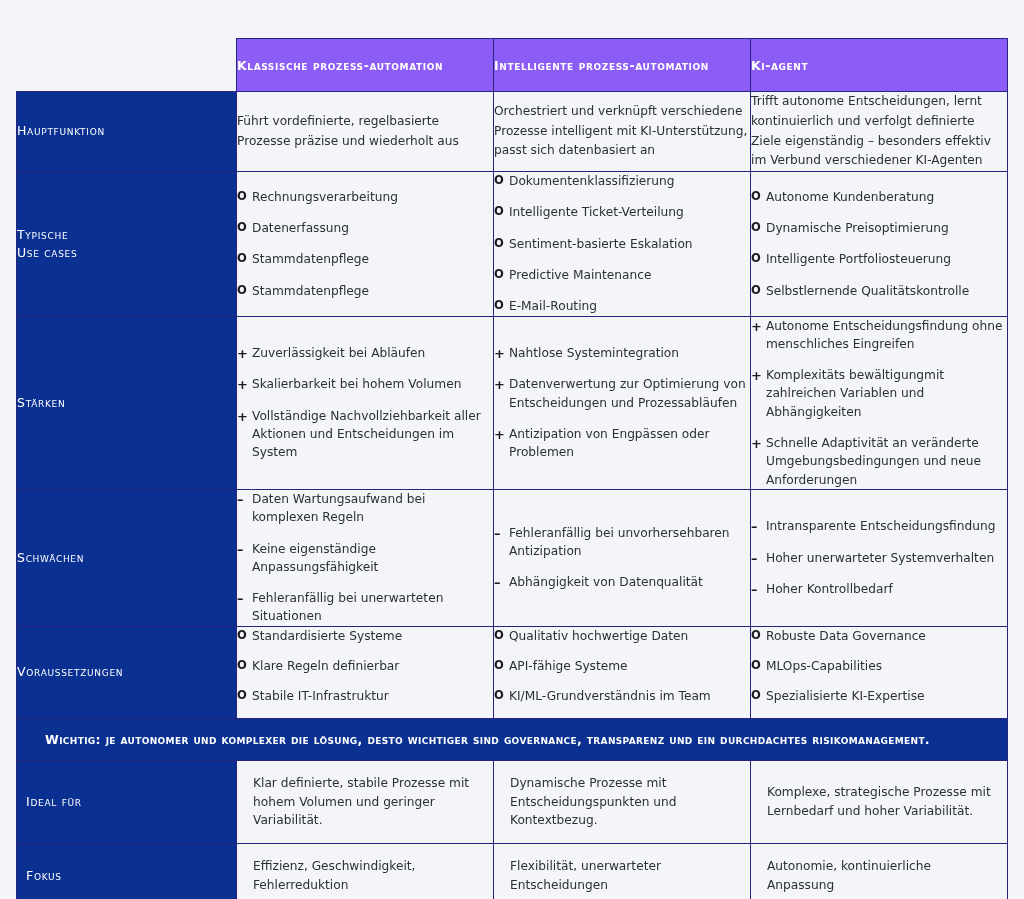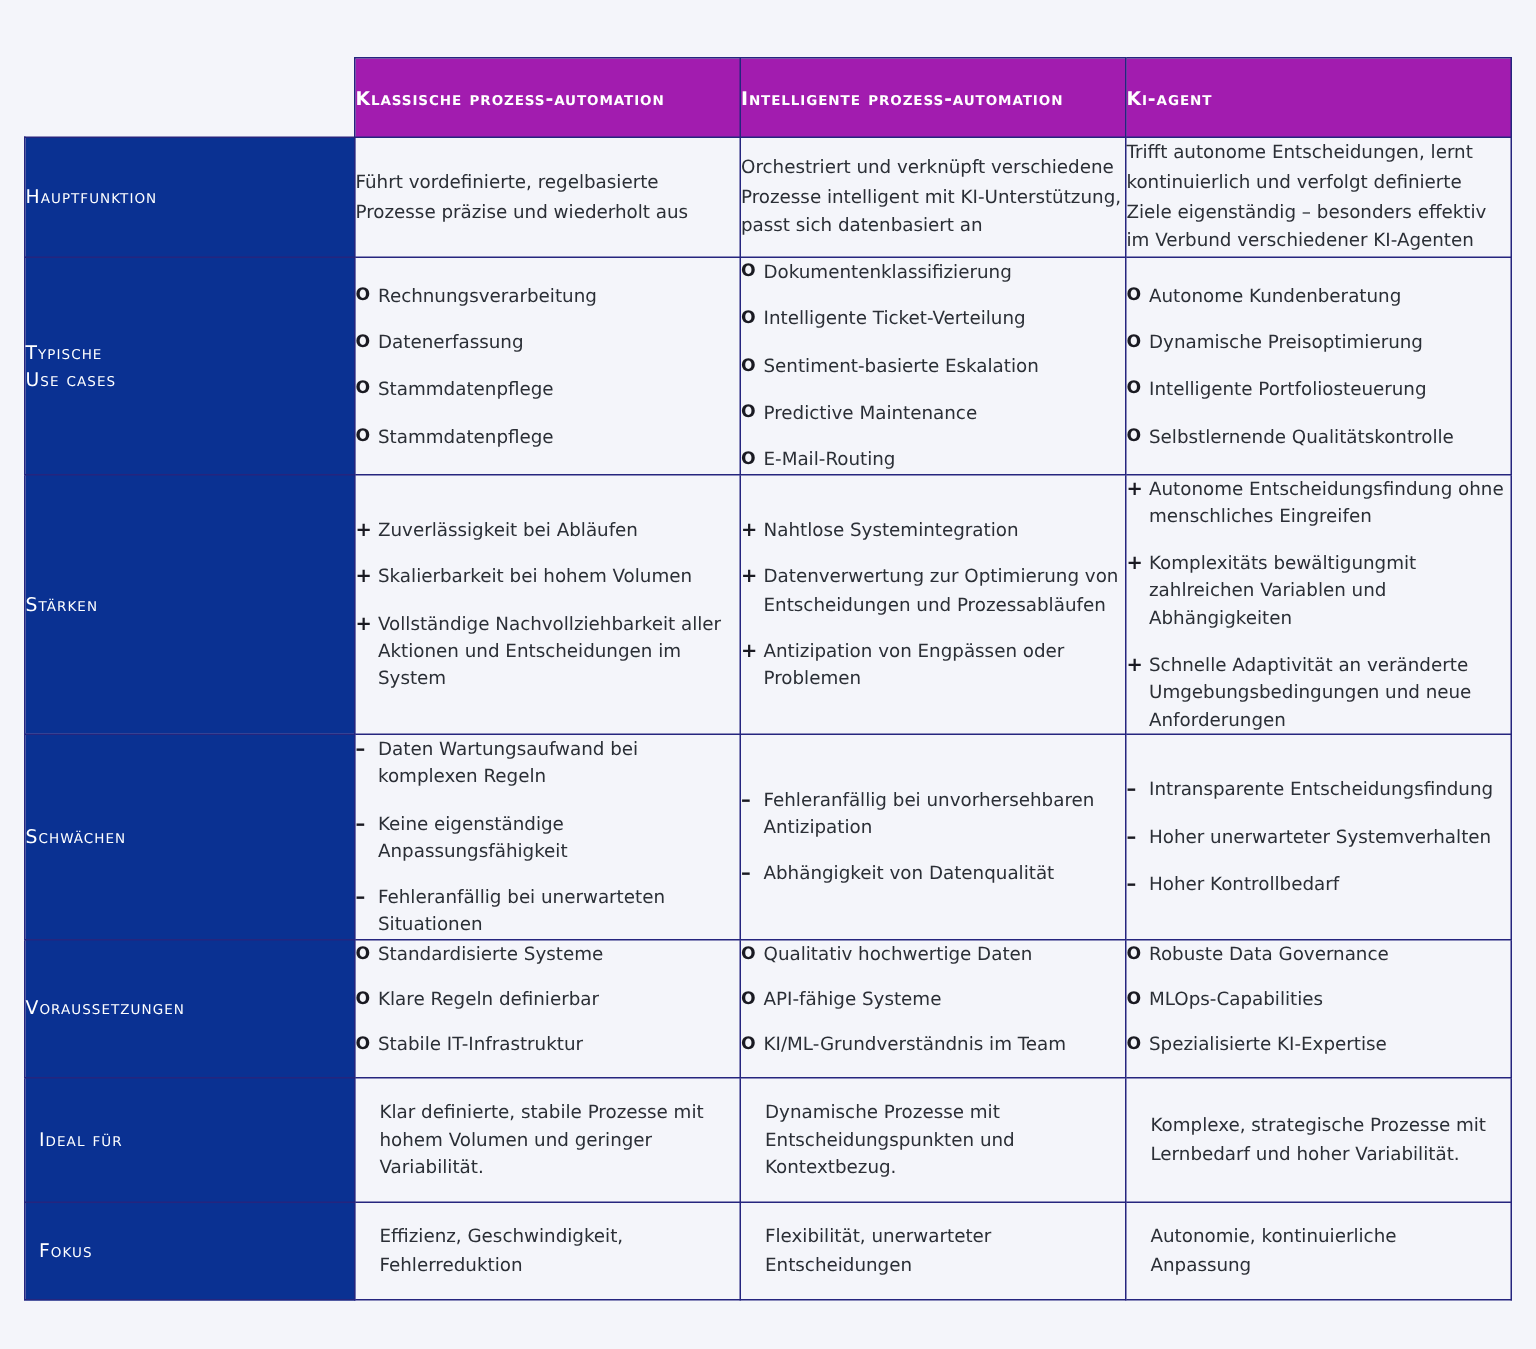"klassische prozess-automation" .col-header { background: #a21caf -> #8b5cf6 }
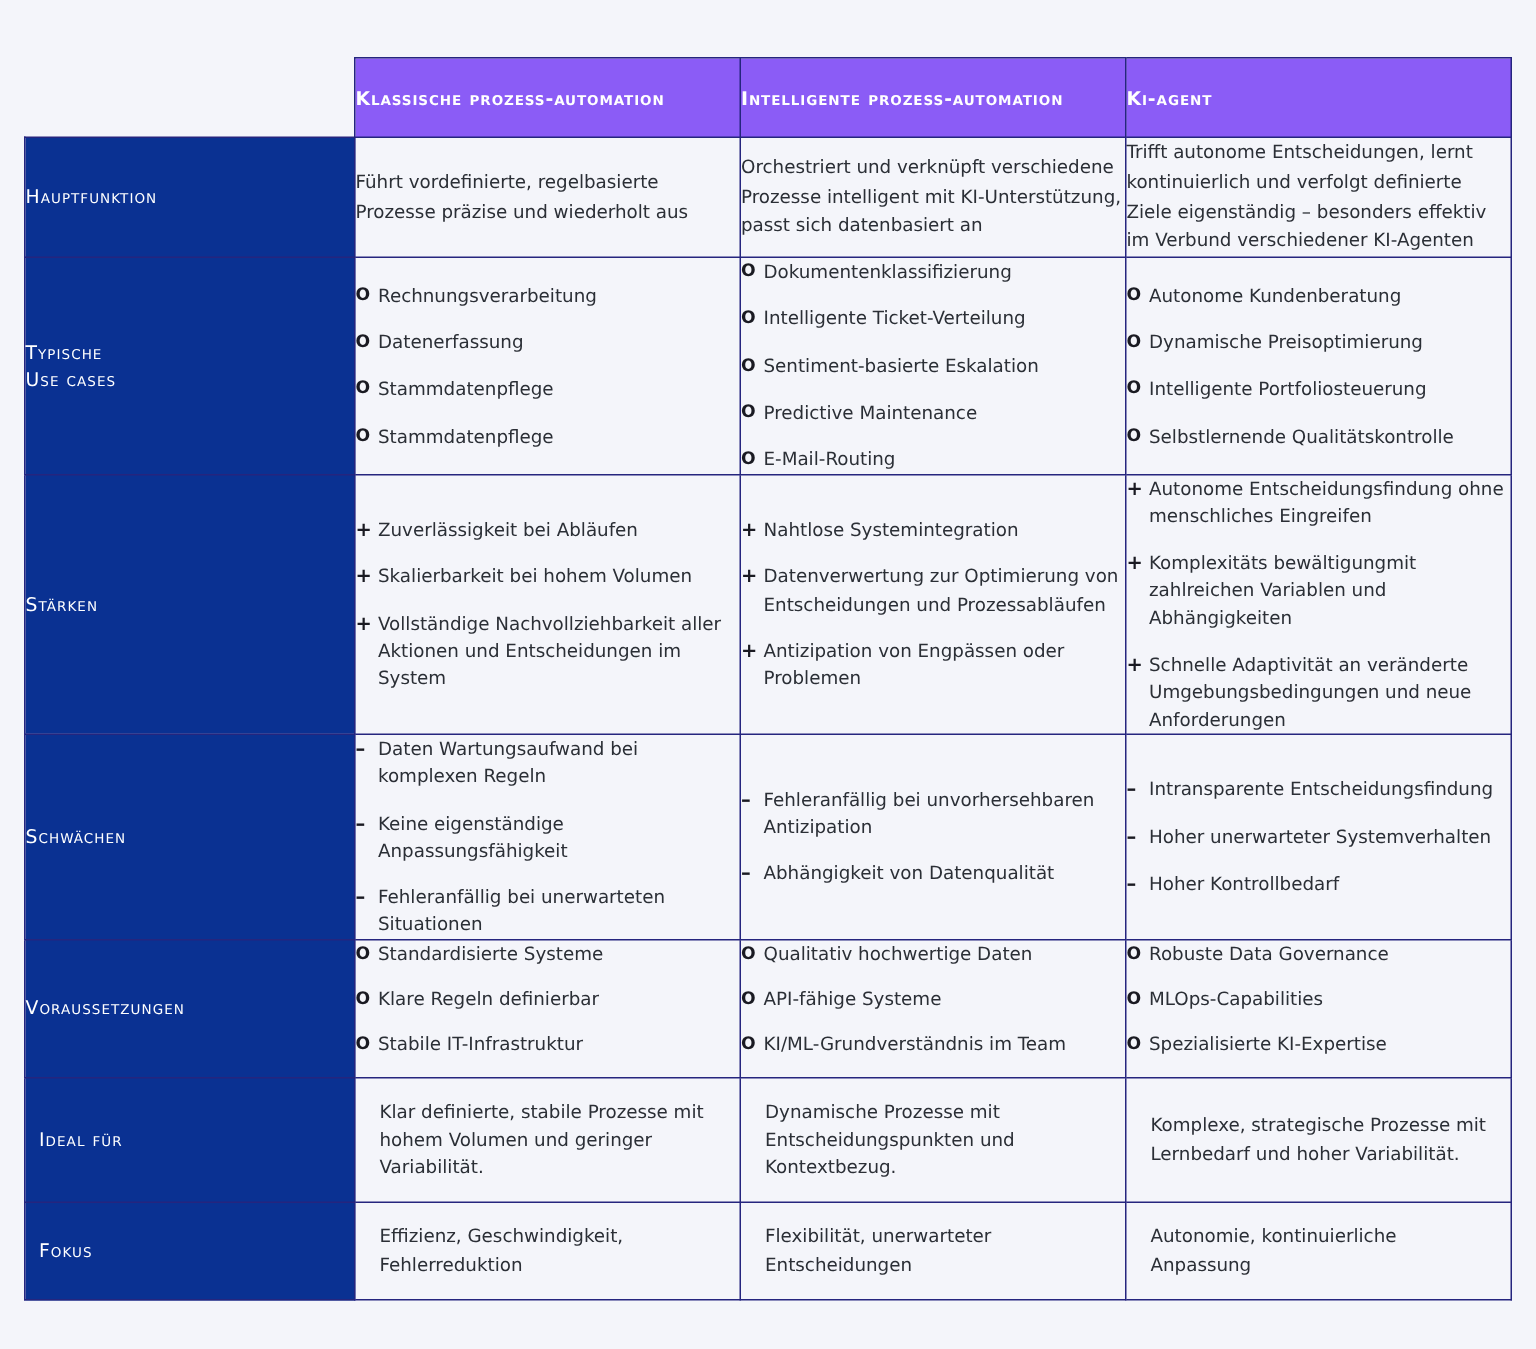"wichtig: je autonomer und komplexer" tr { html: none -> <tr> <td> <div>Wichtig: Je autonomer und komplexer die Lösung, desto wichtiger sind Governance, Transparenz und ein durchdachtes Risikomanagement.</div> </td> </tr> }
